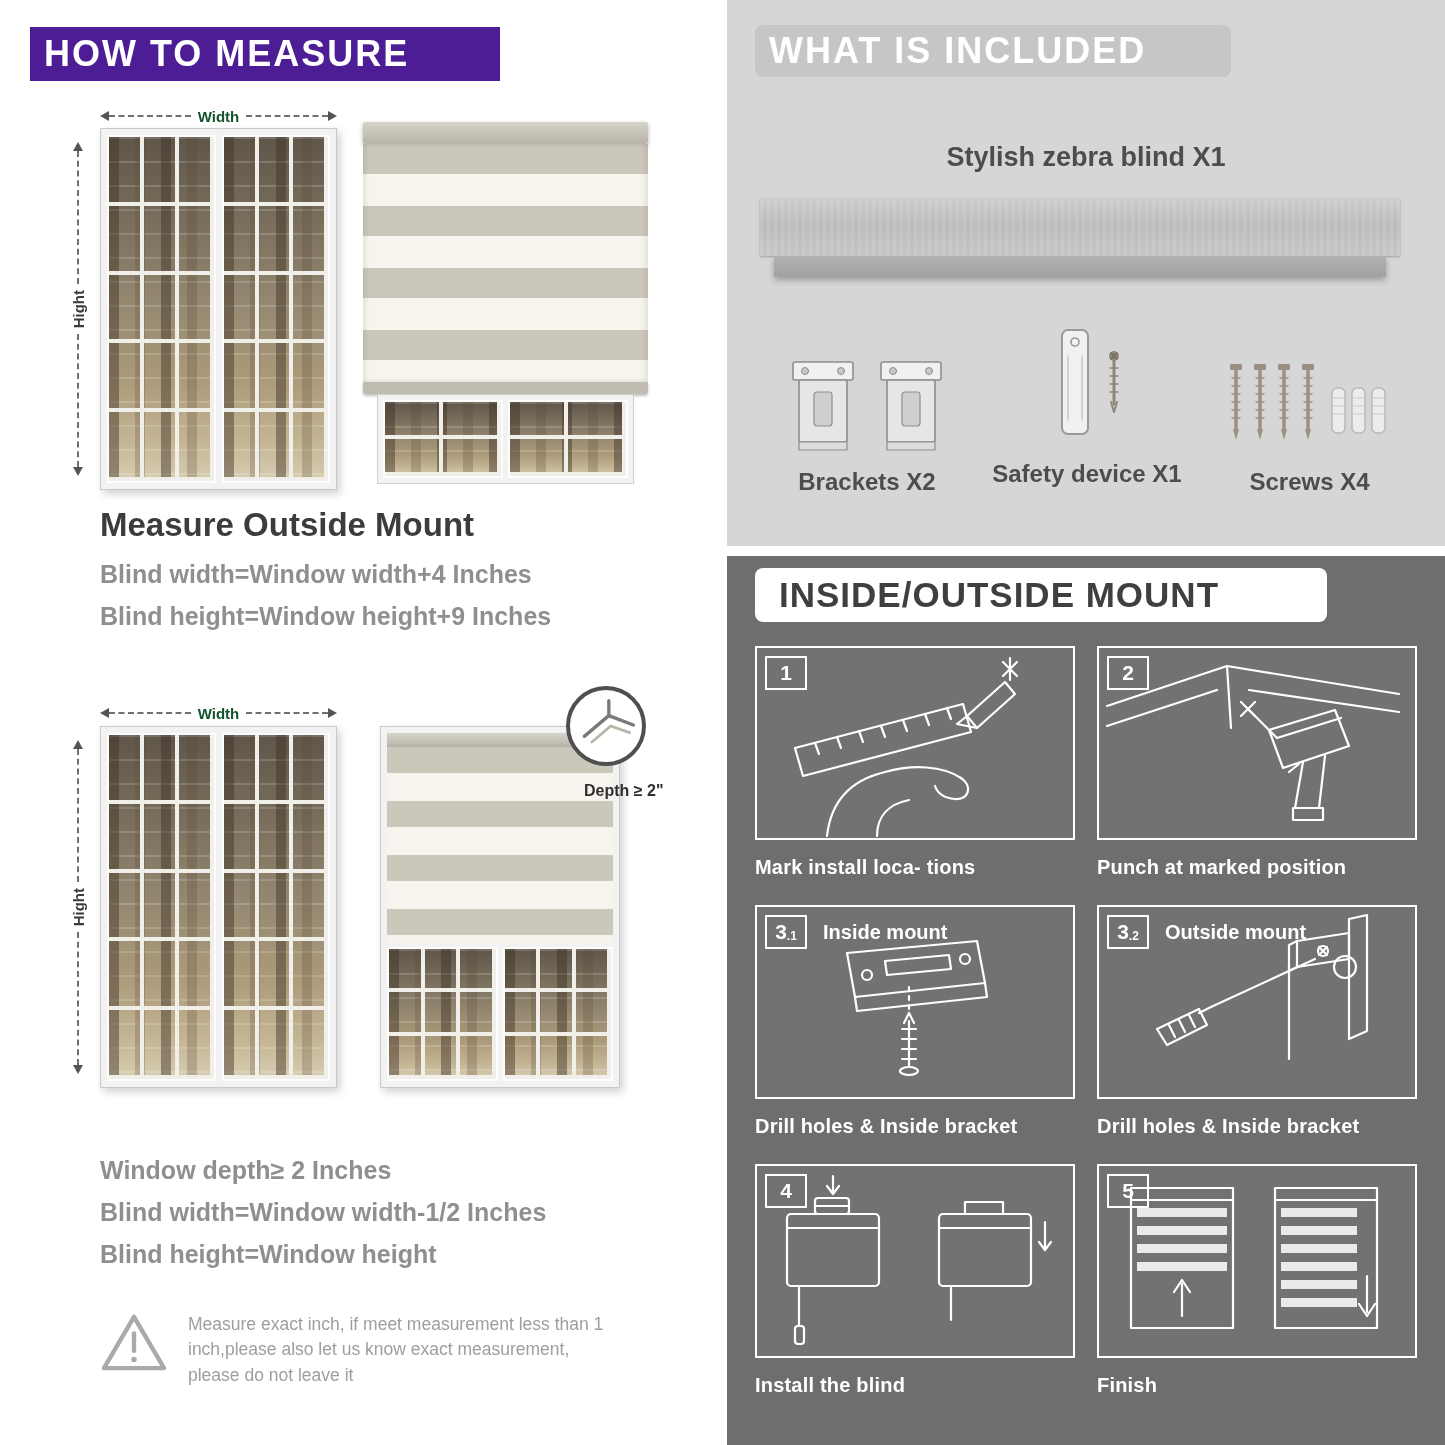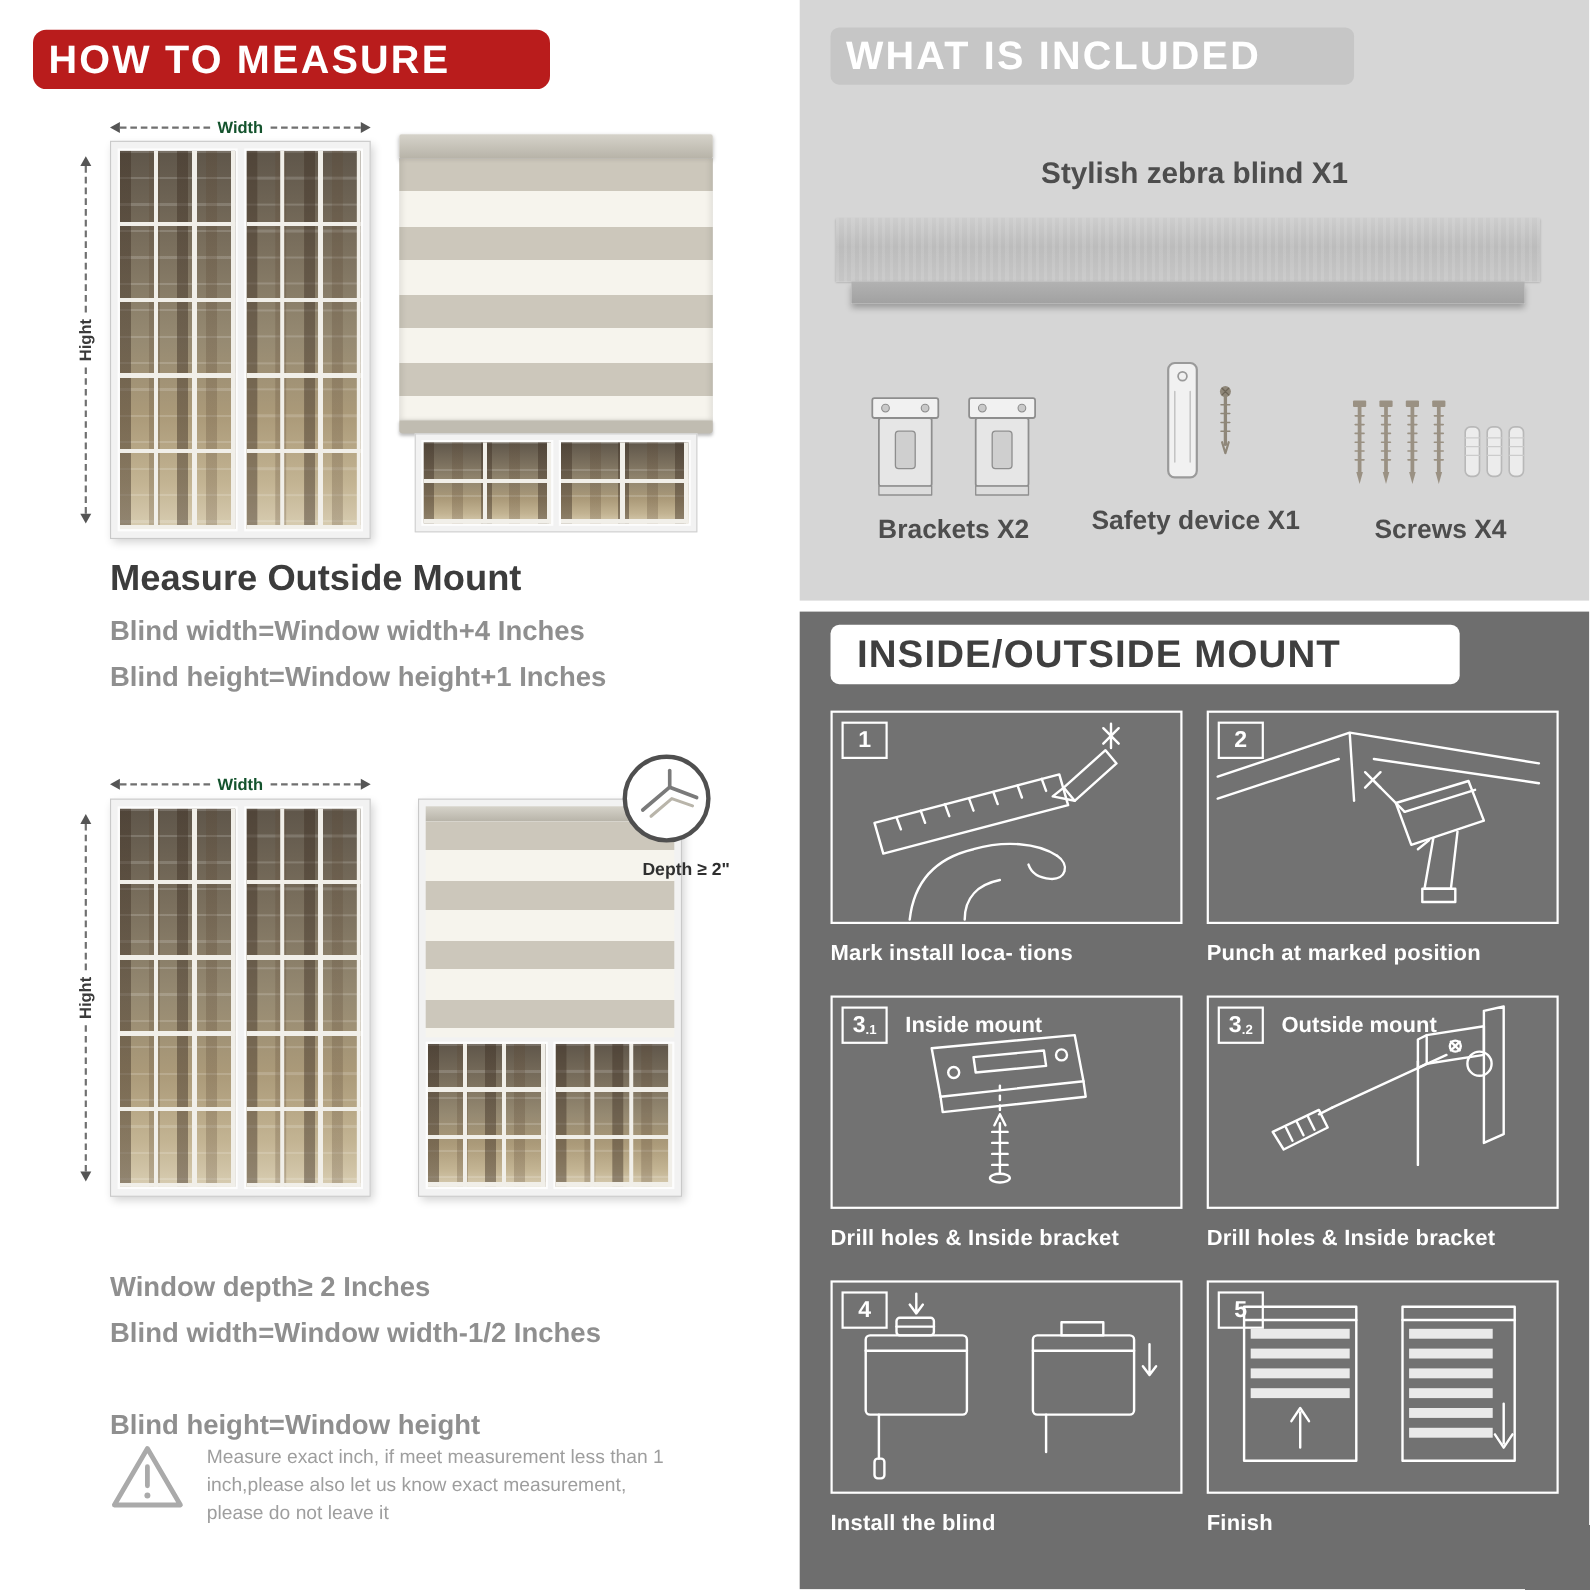"HOW TO MEASURE" .banner-left { background: #b91c1c -> #4c1d95; border-radius: 12px -> 0 }
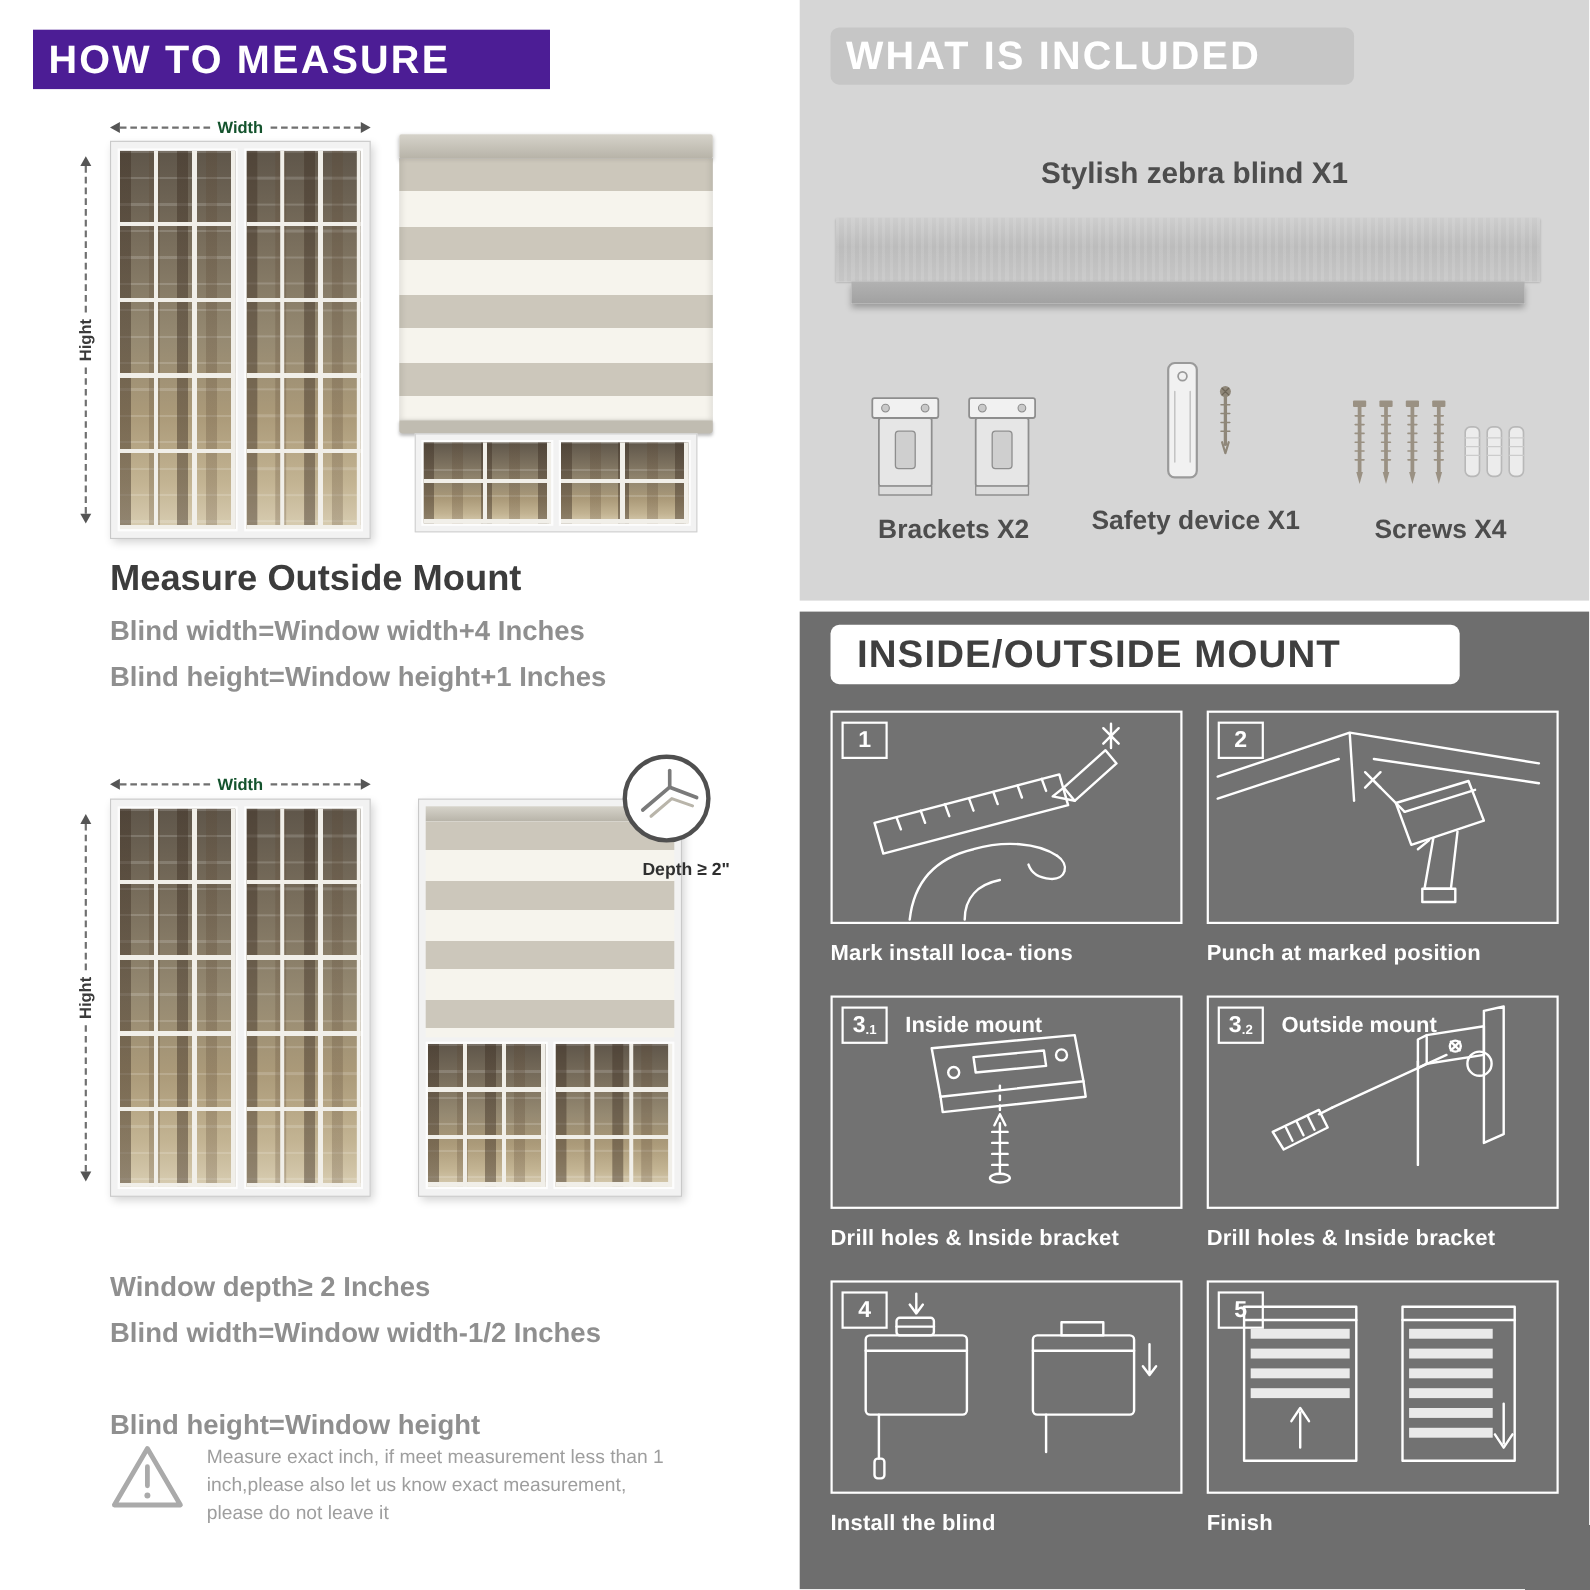"Blind height=Window height+1 Inches" div.formula { text: height+1 -> height+9 }
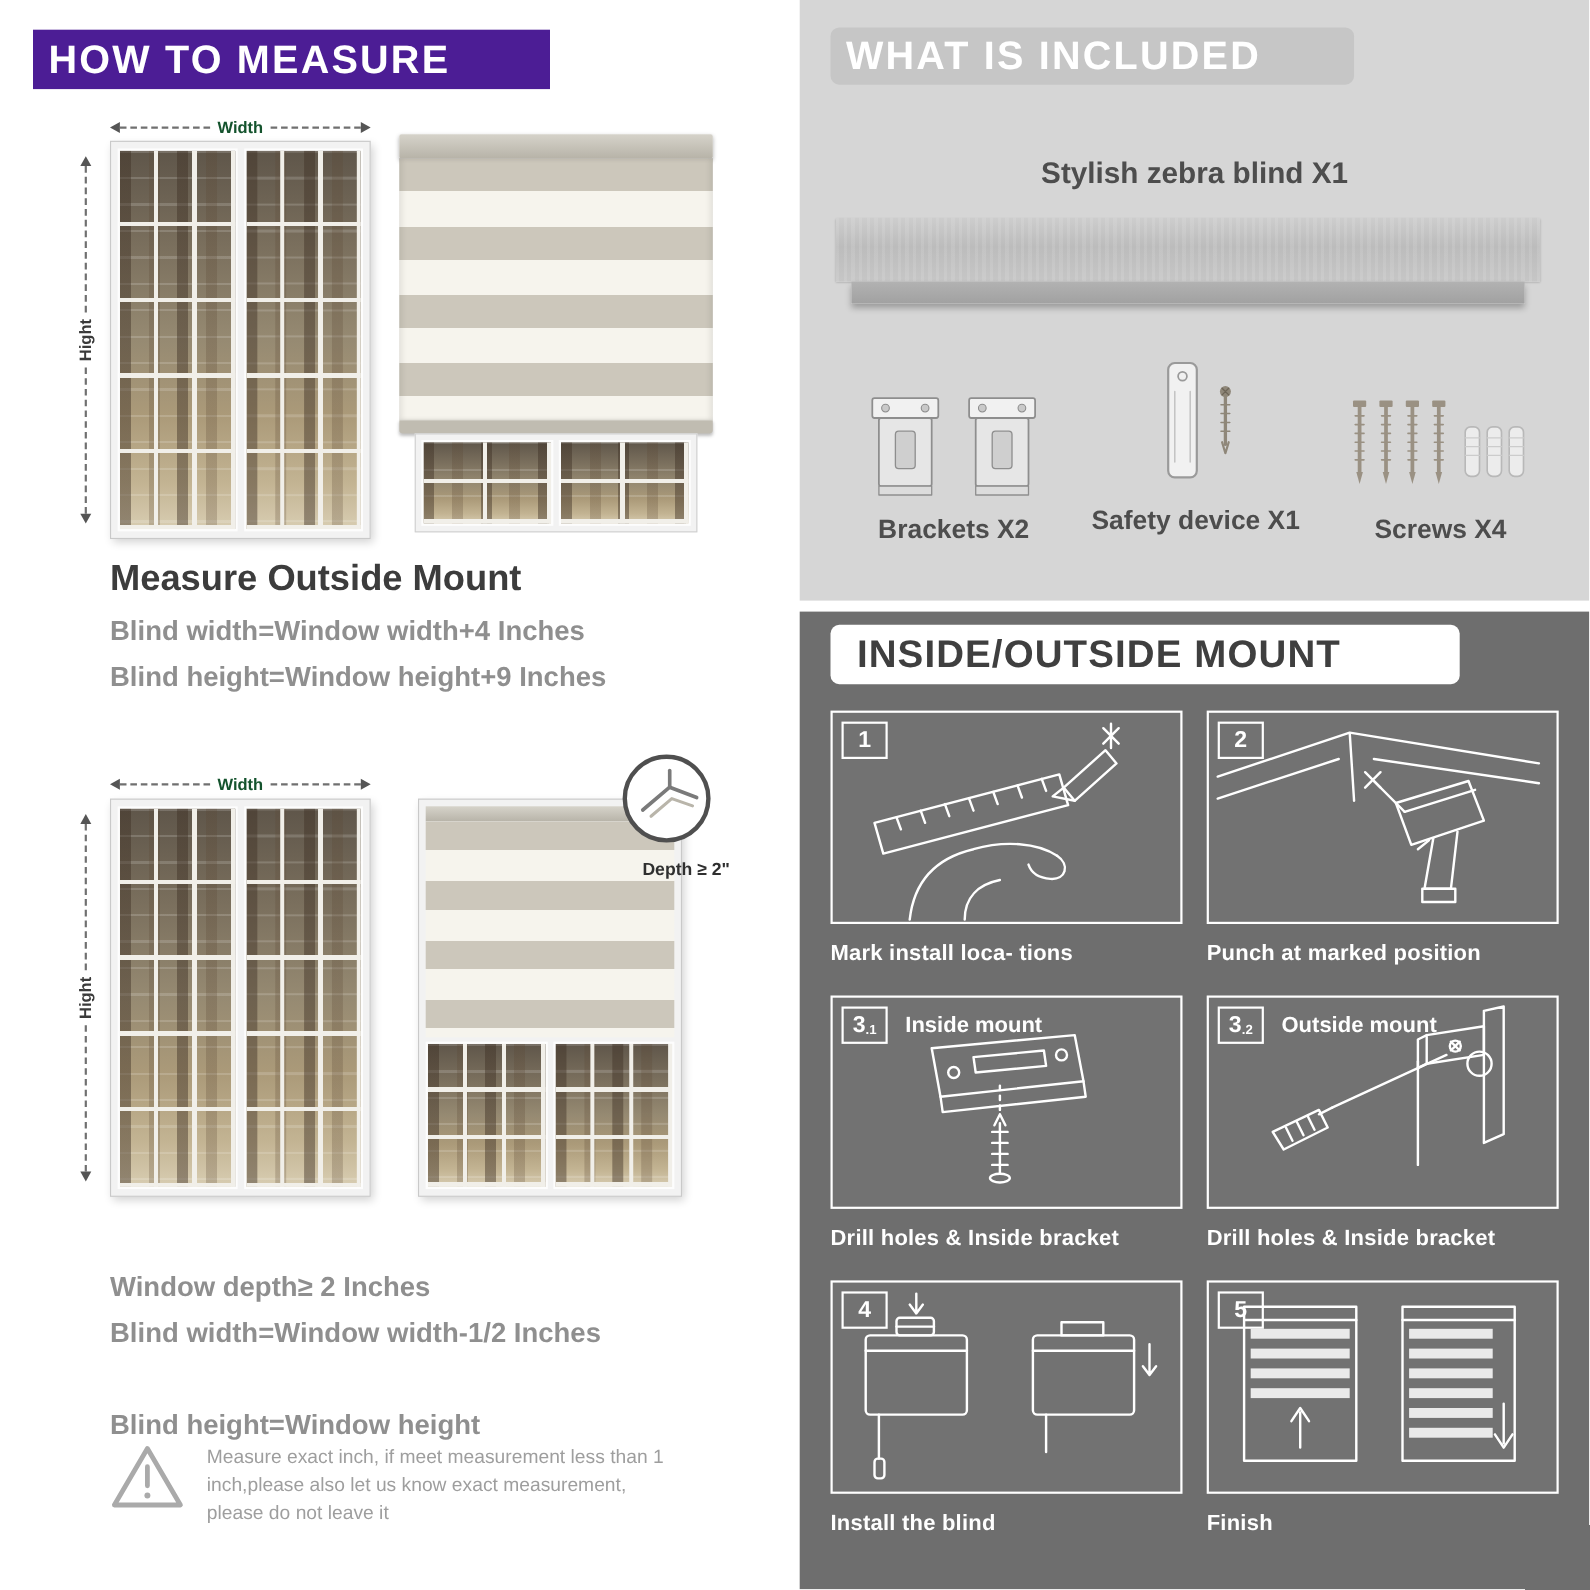"Blind height=Window height" div.formula { margin-top: 42px -> none }
